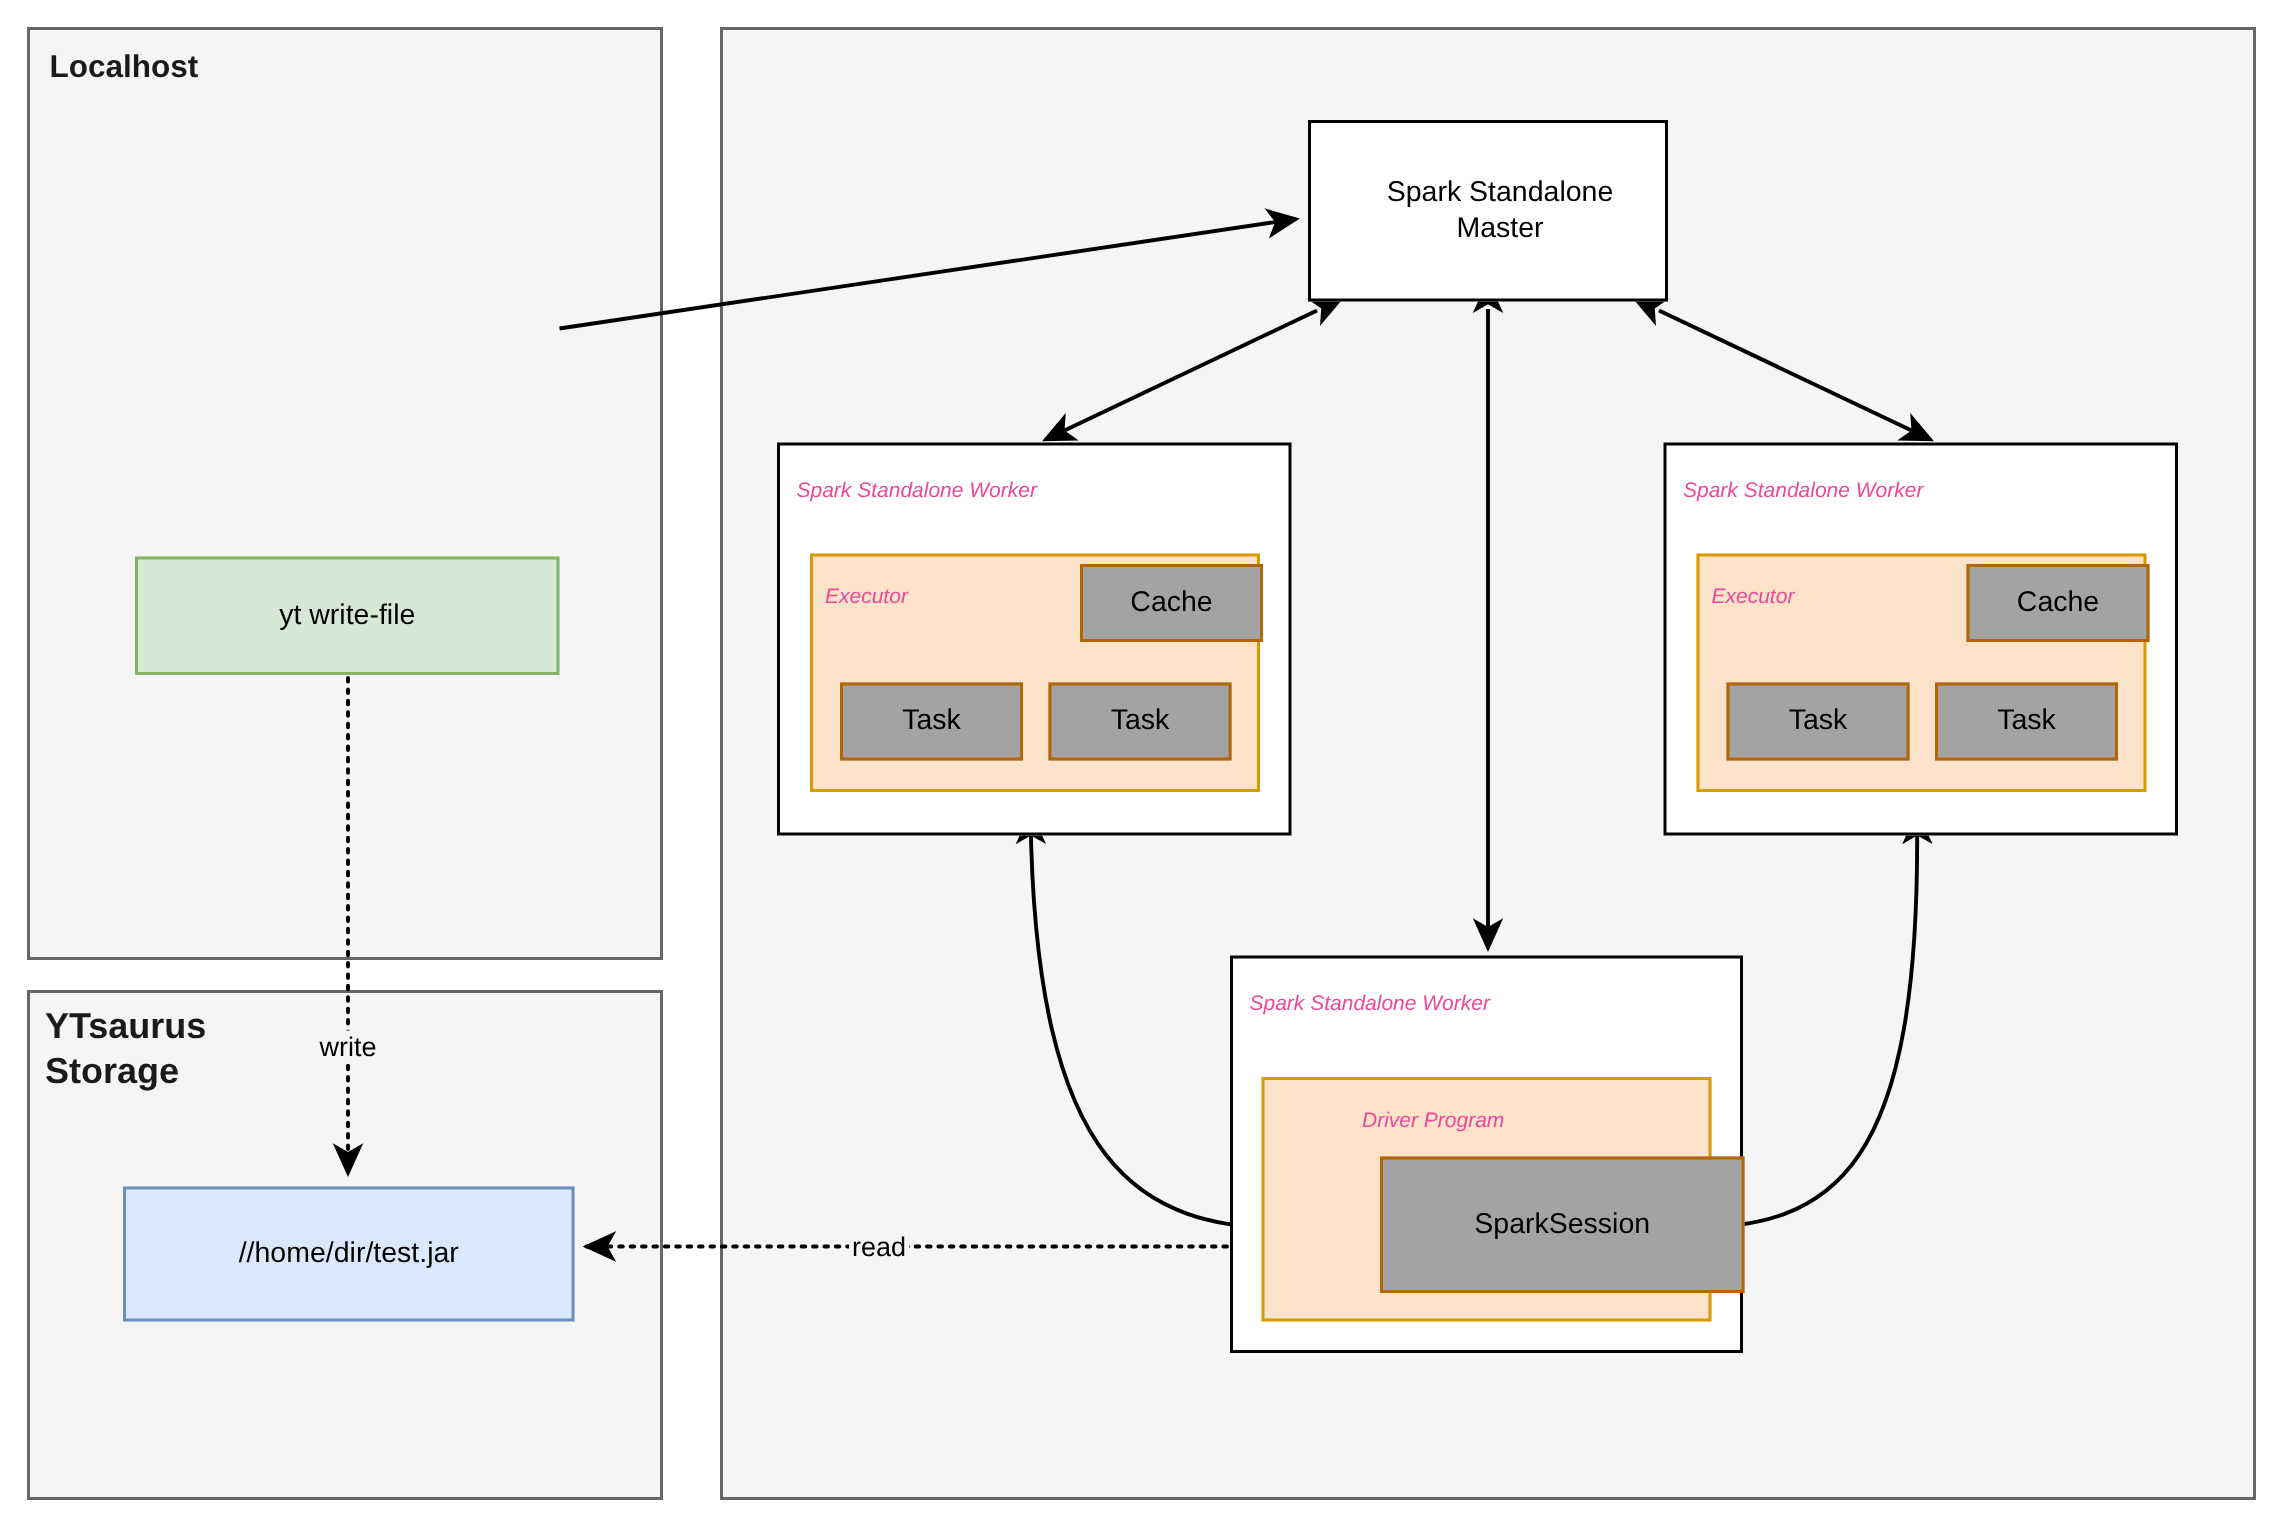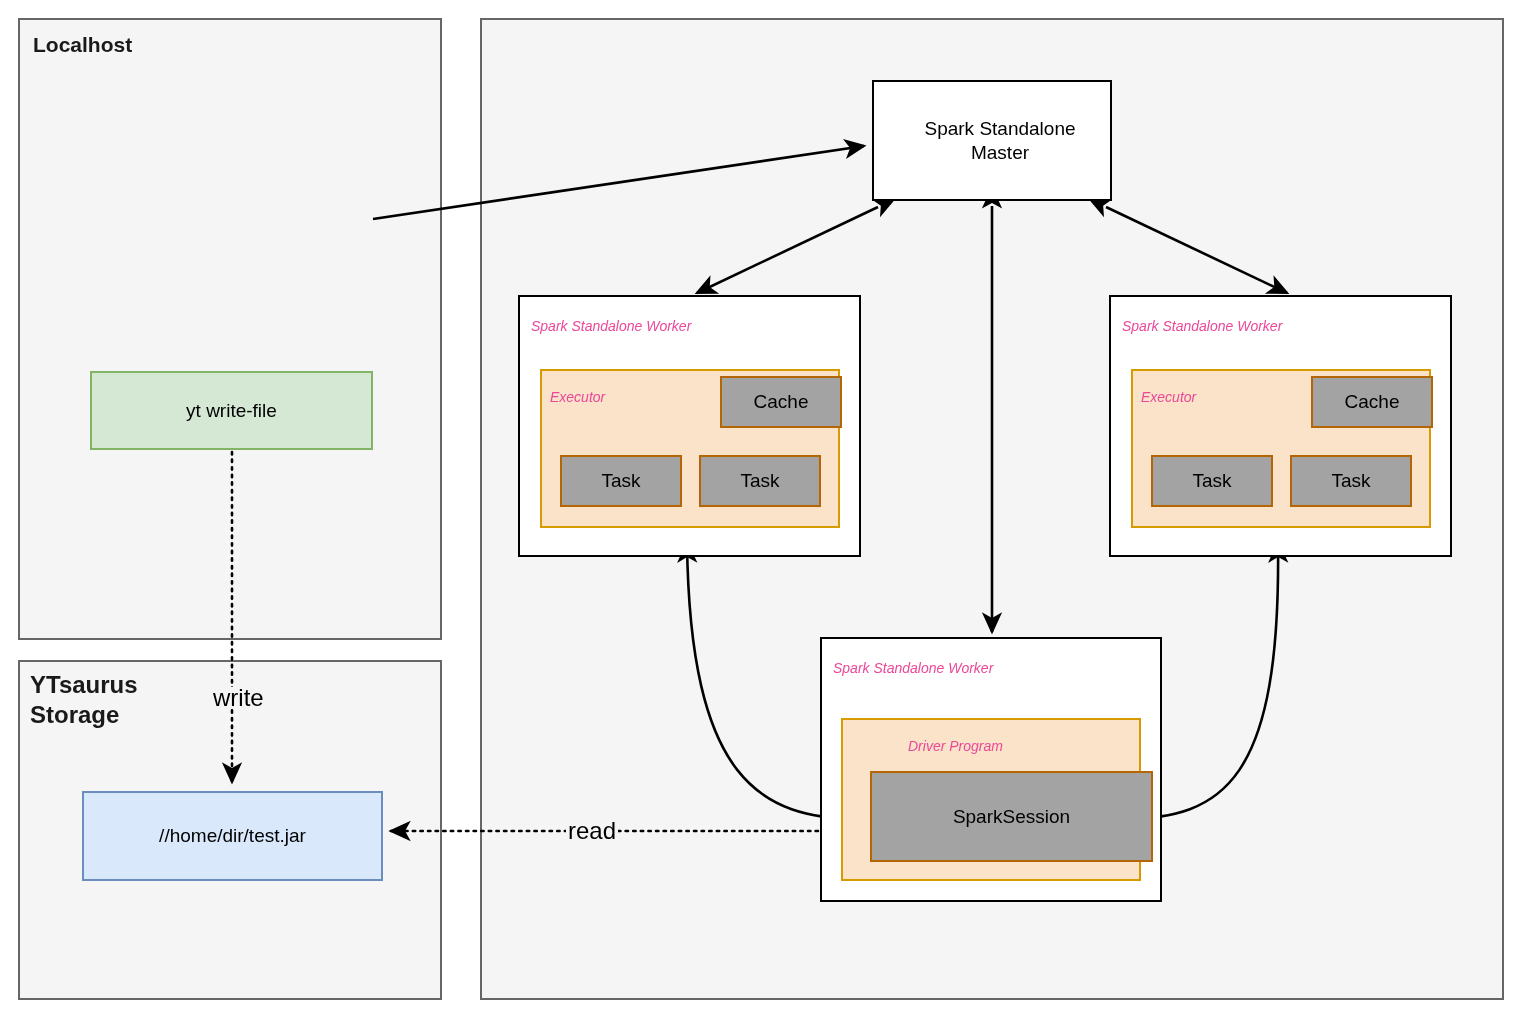"write" .edge-label { font-size: 24px -> 18px }
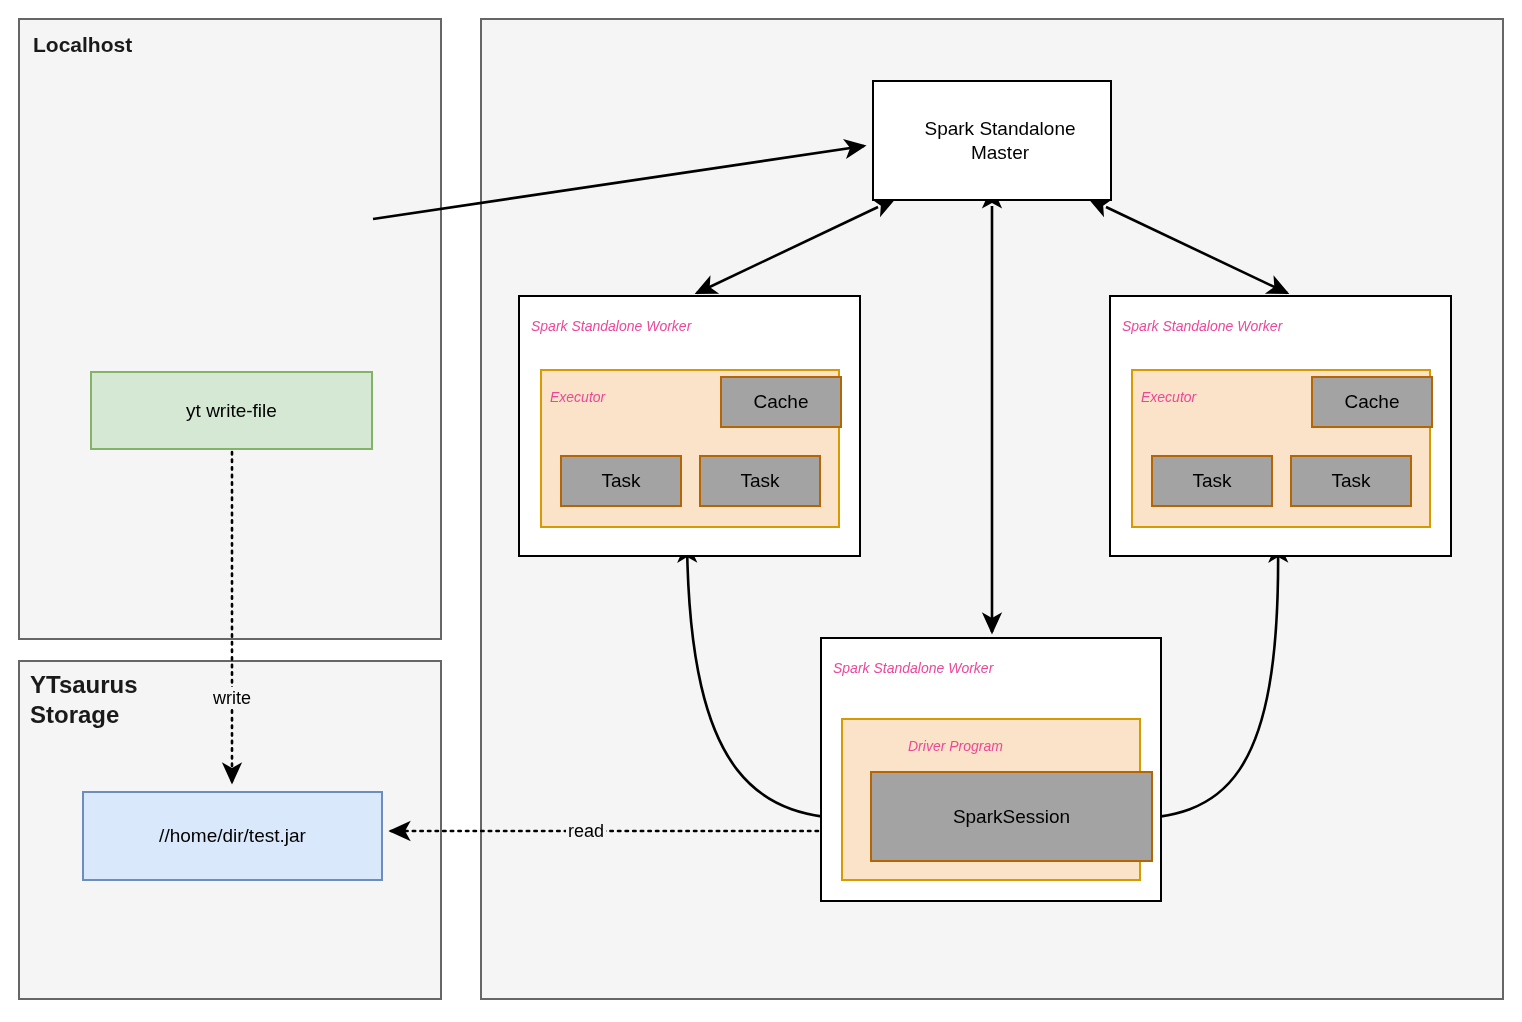"SparkSession" div.node { left: 870px -> 920px; width: 283px -> 243px }
